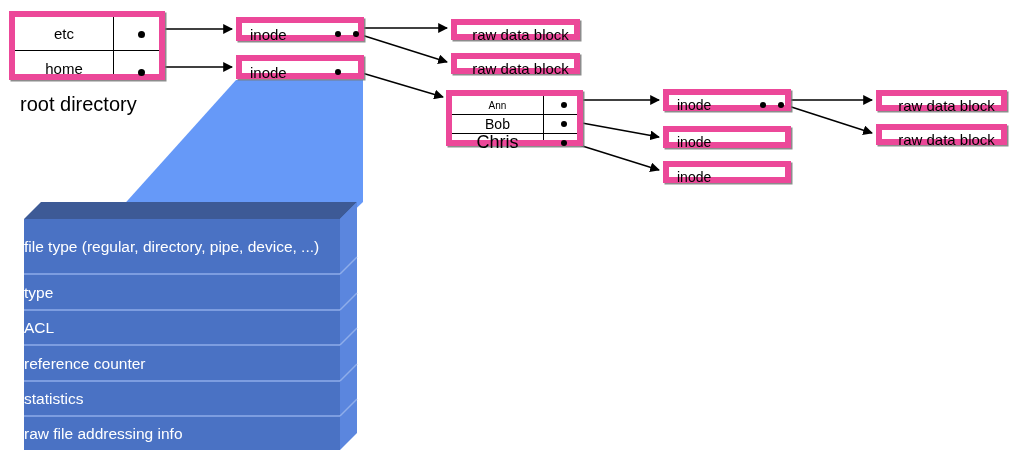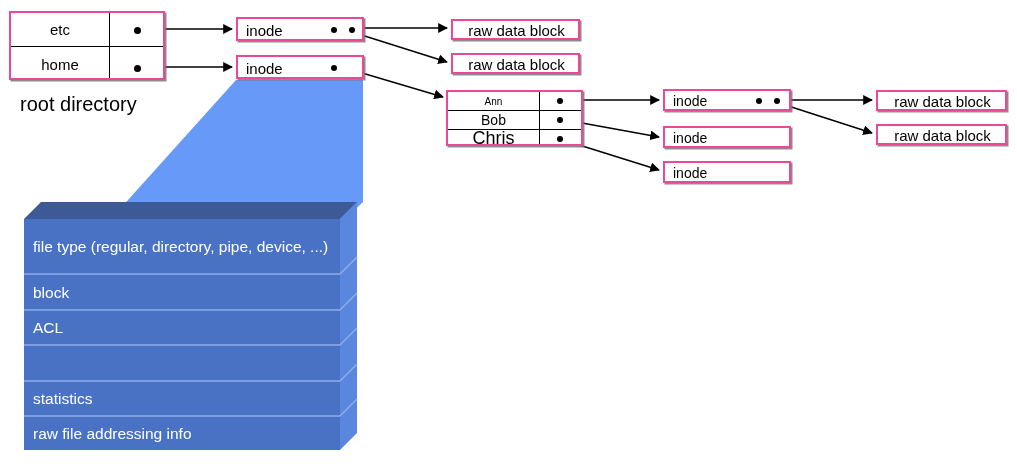"etc" .node-box { border: 2px solid #ec4899 -> 6px solid #ec4899 }
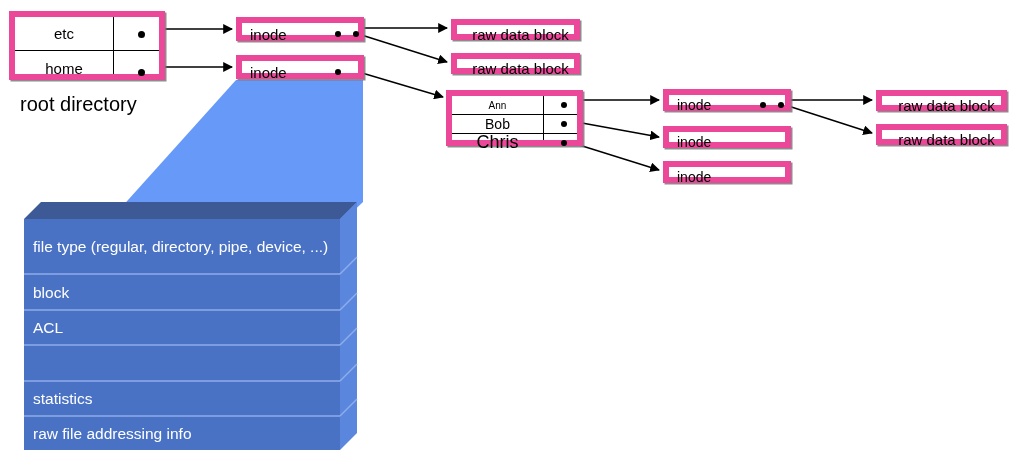"file type (regular, directory, pipe," .cube-text { padding-left: 9px -> none }
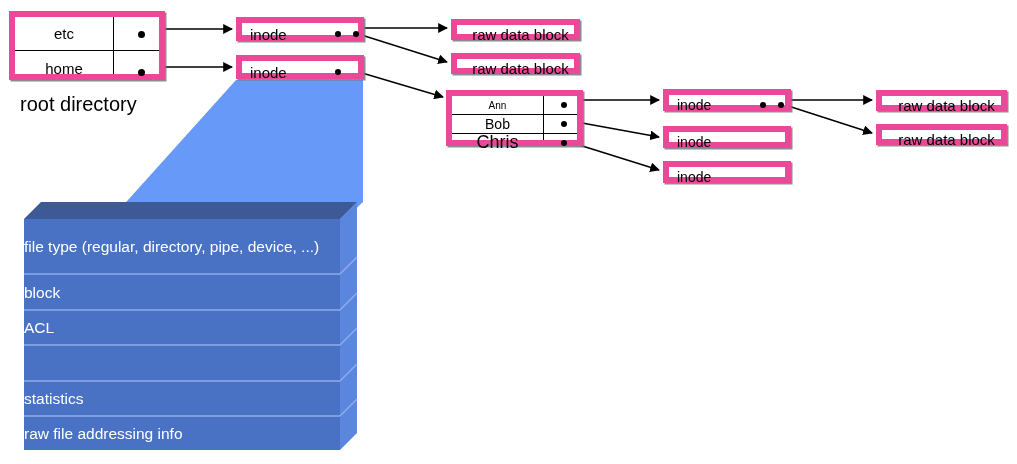"block" div.cube-text { text: block -> type }
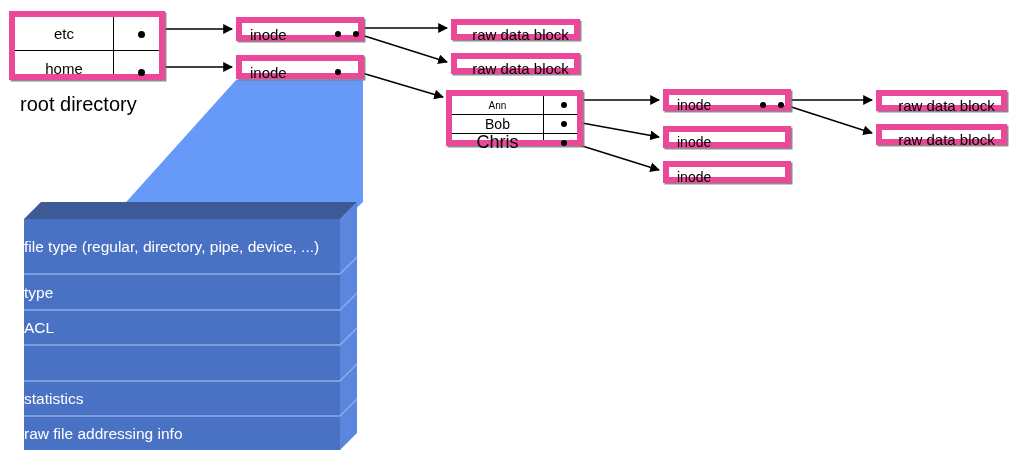"reference counter" div.cube-text { html: none -> <div>reference counter</div> }
